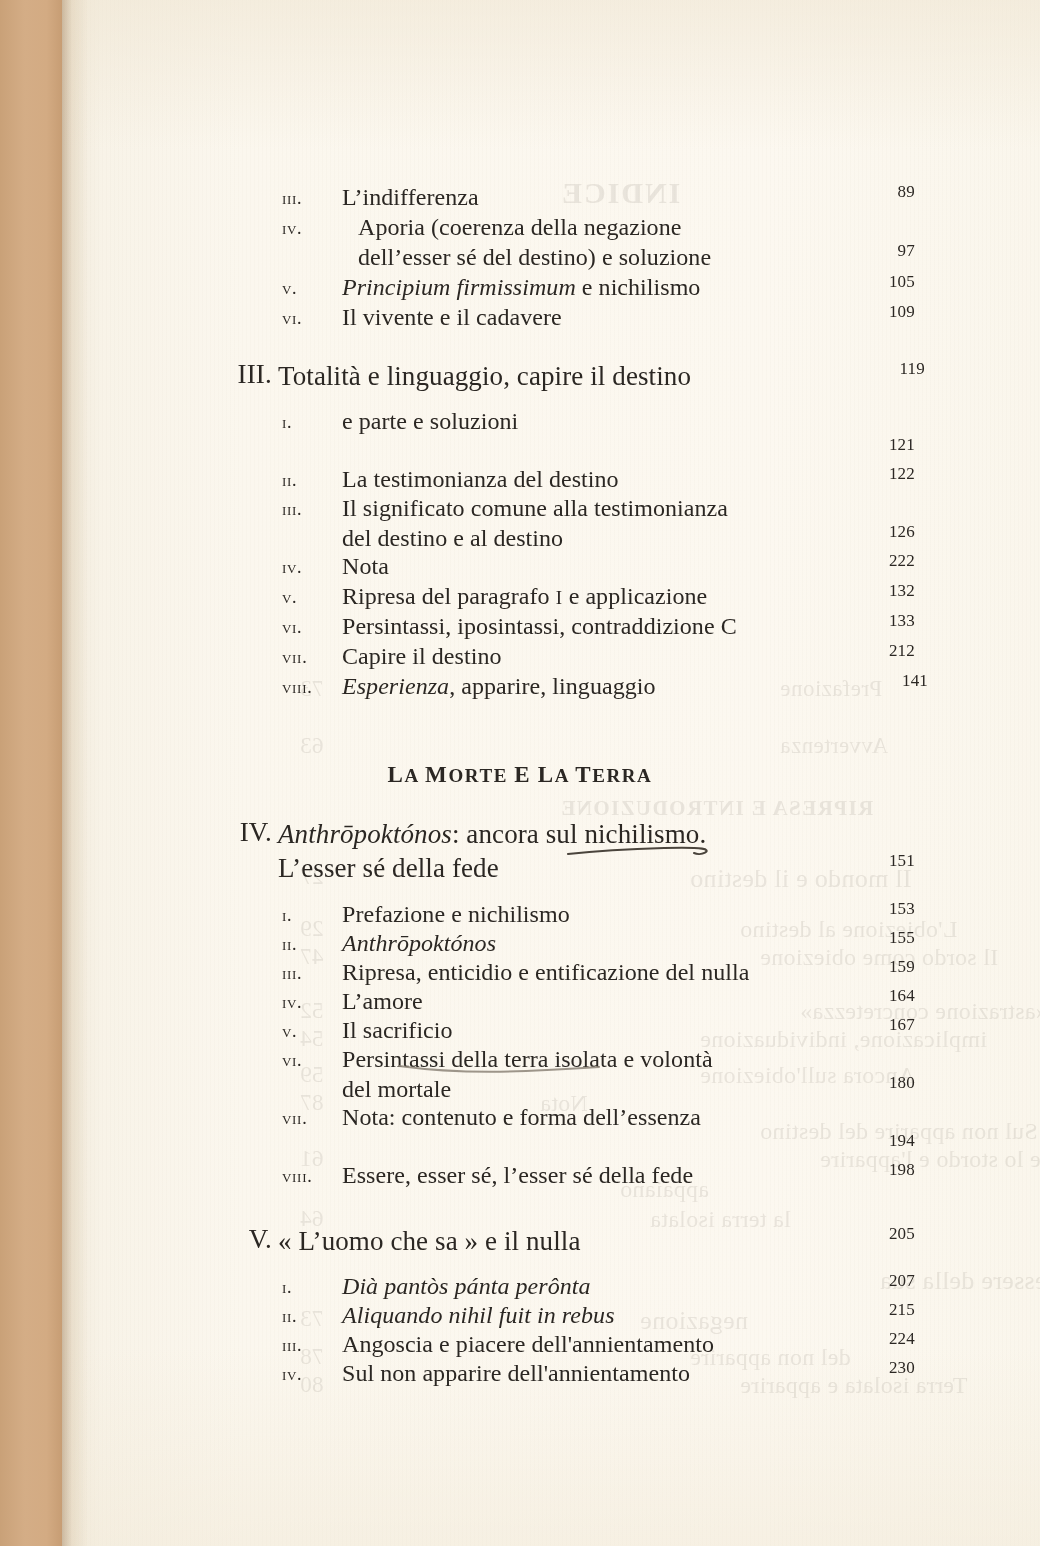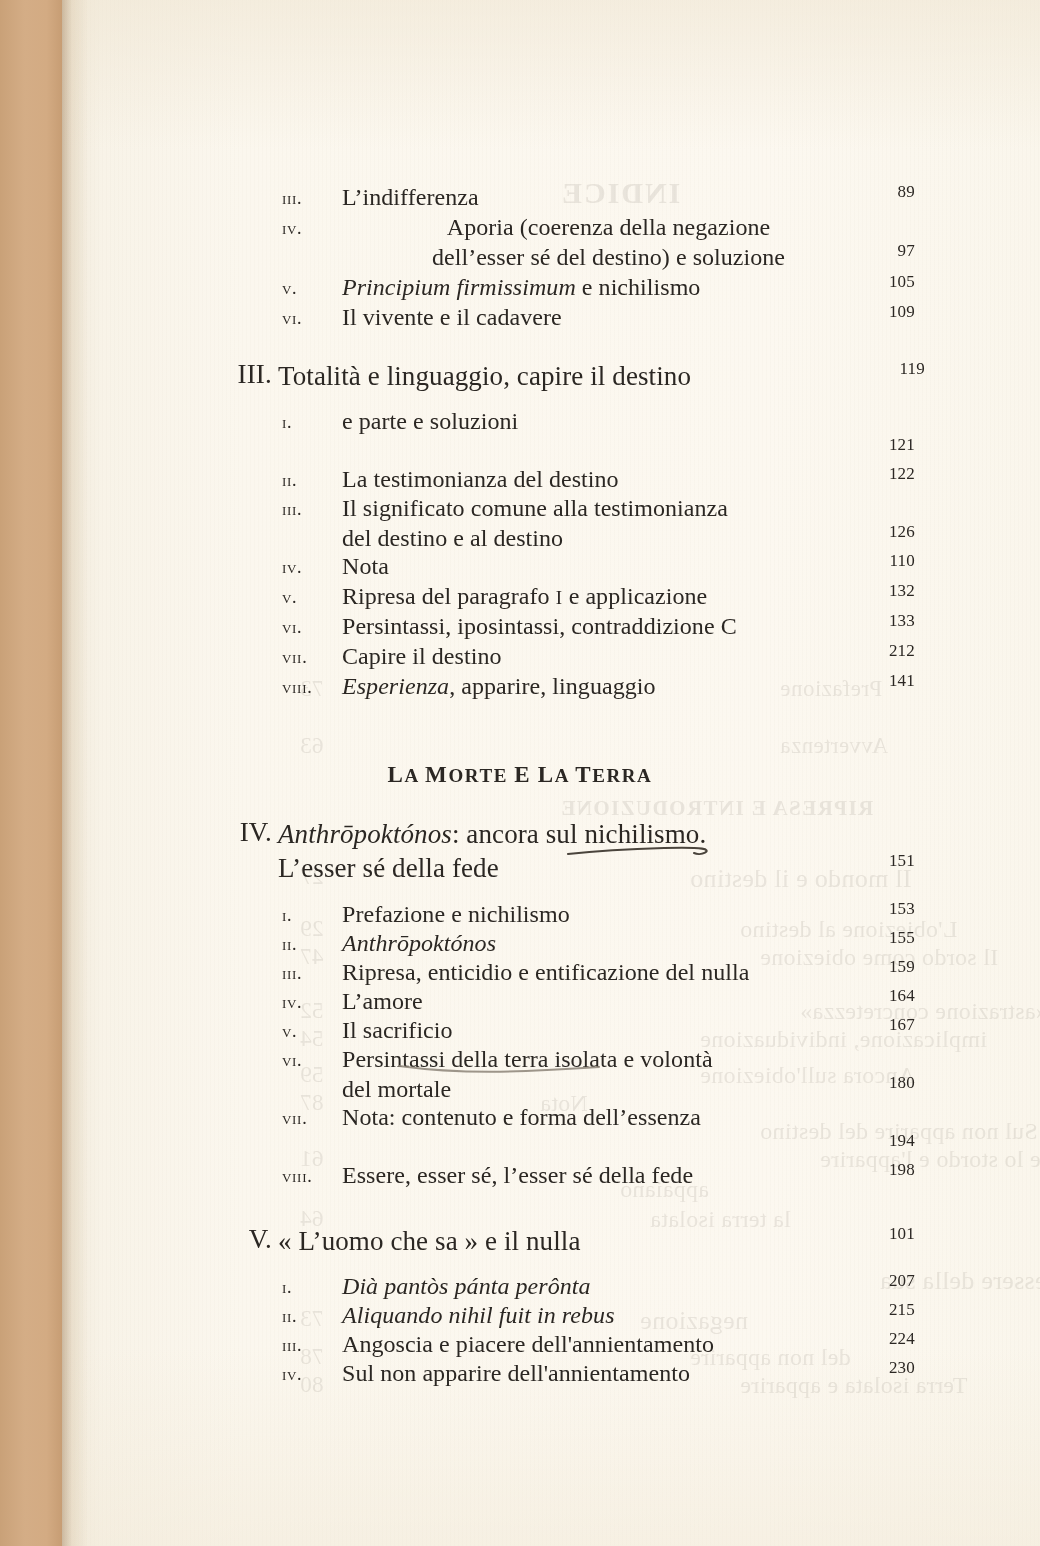"Aporia (coerenza della negazione" div.title-sub { left: 332px -> 358px; text-align: center -> none }
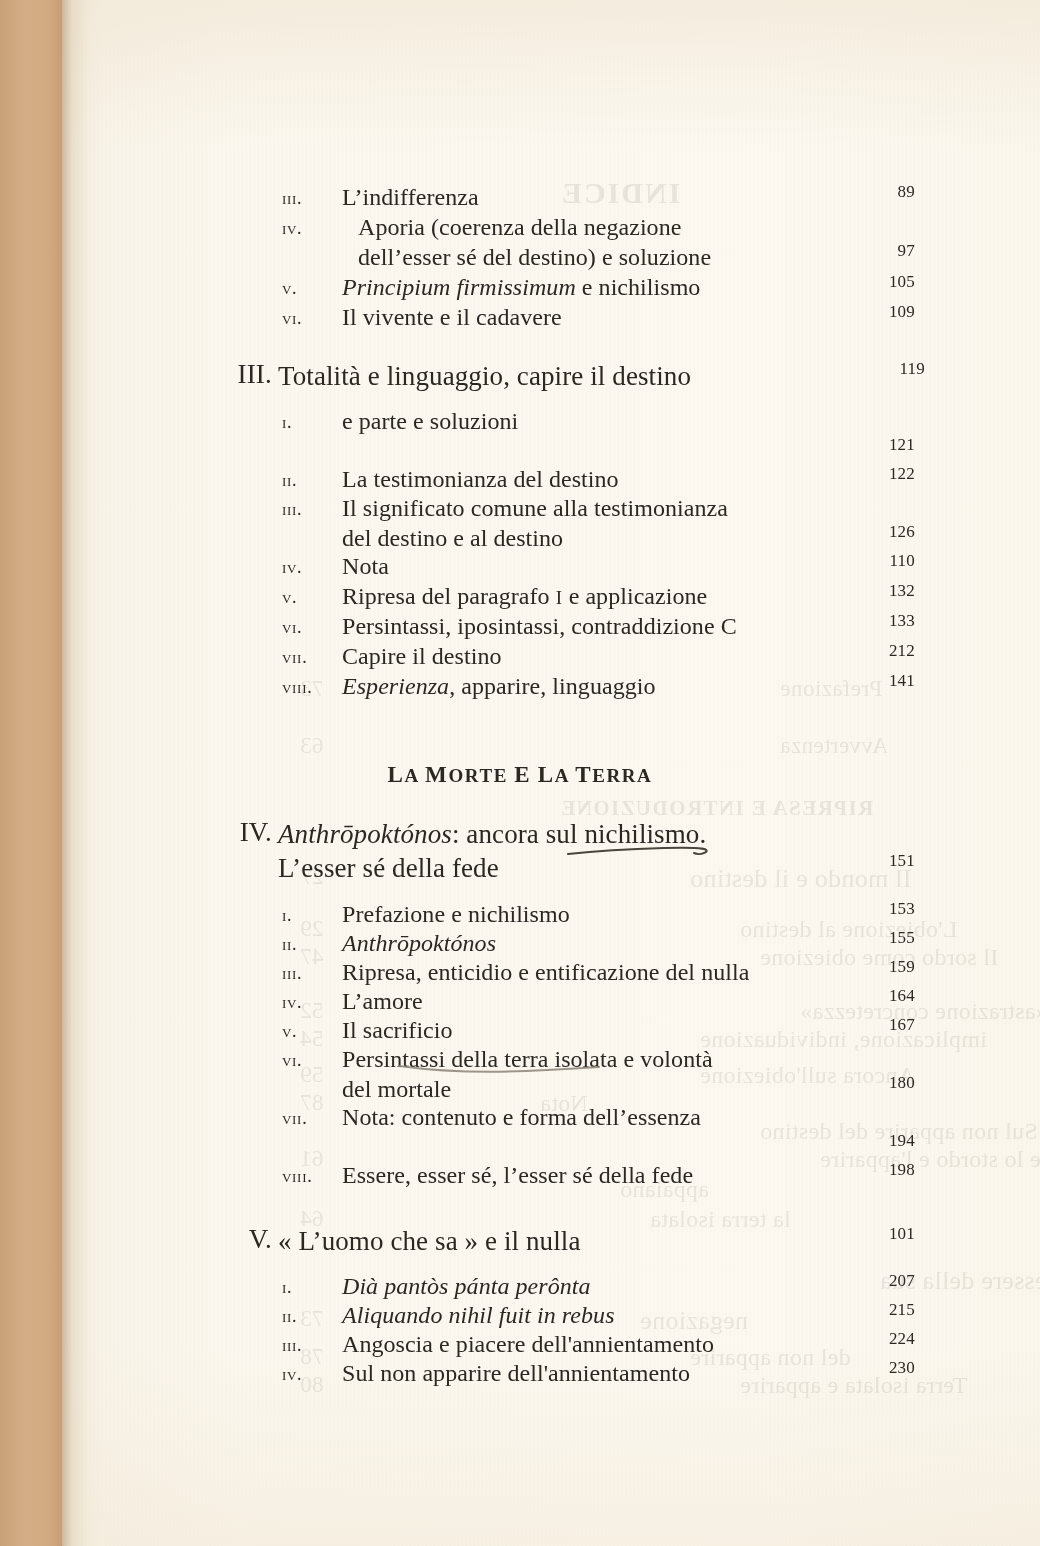"110" div.page-no { text: 110 -> 222 }
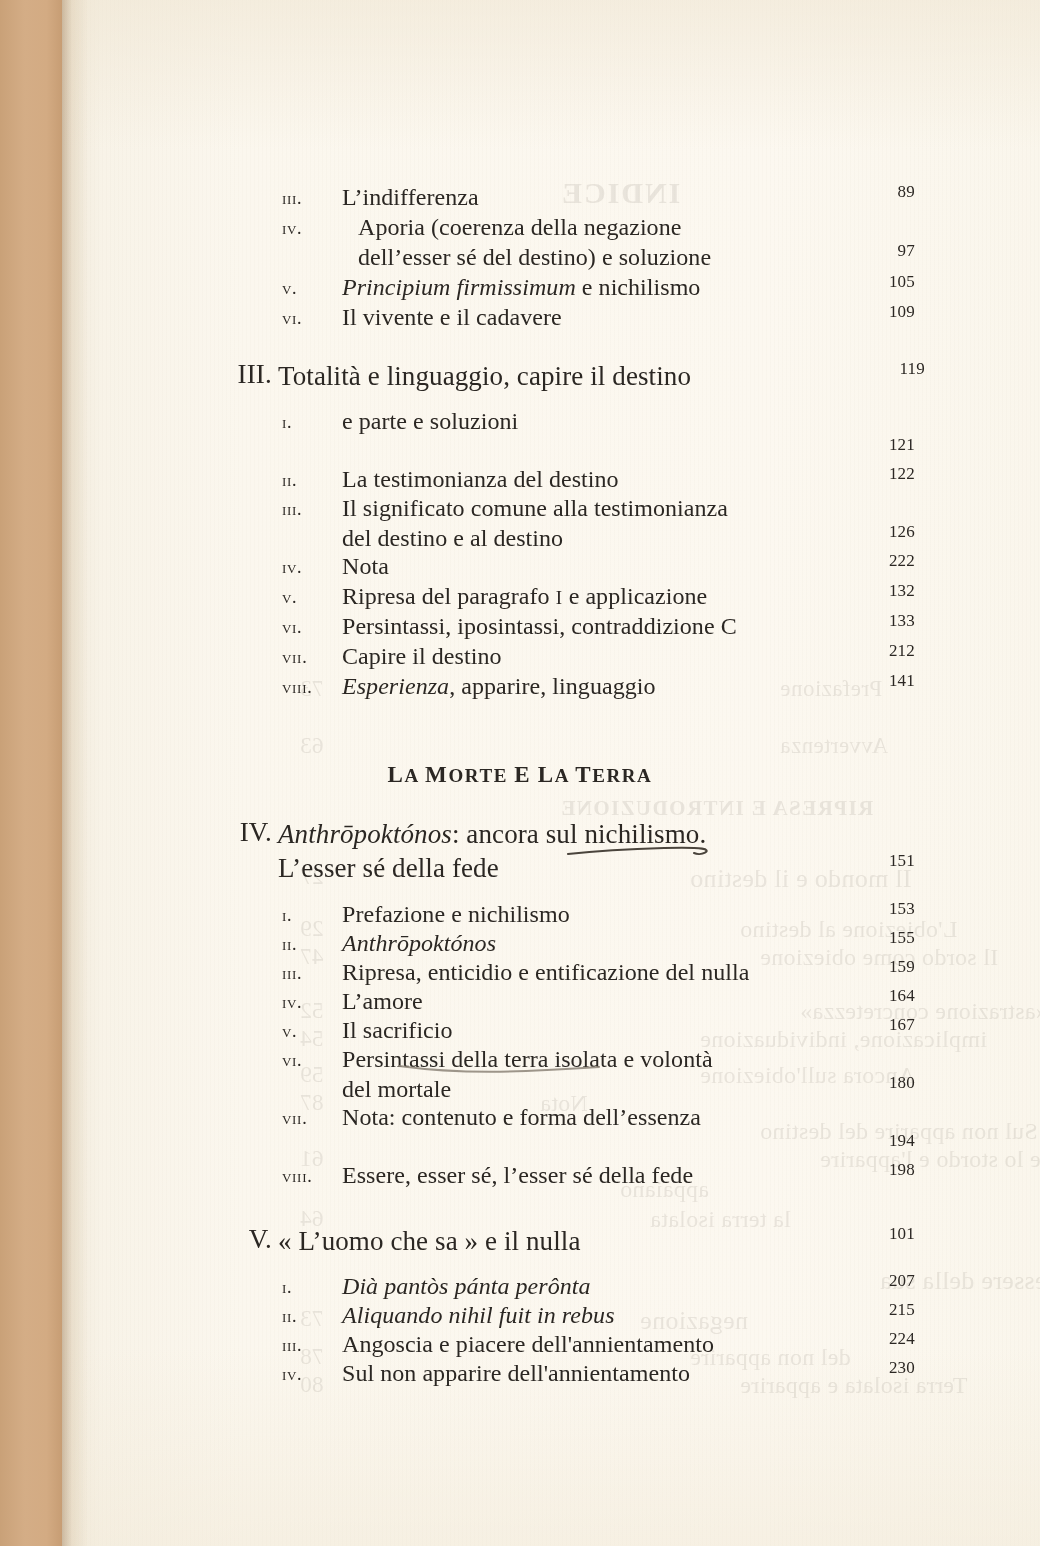"141" div.page-no { left: 825px -> 870px; text-align: none -> center }
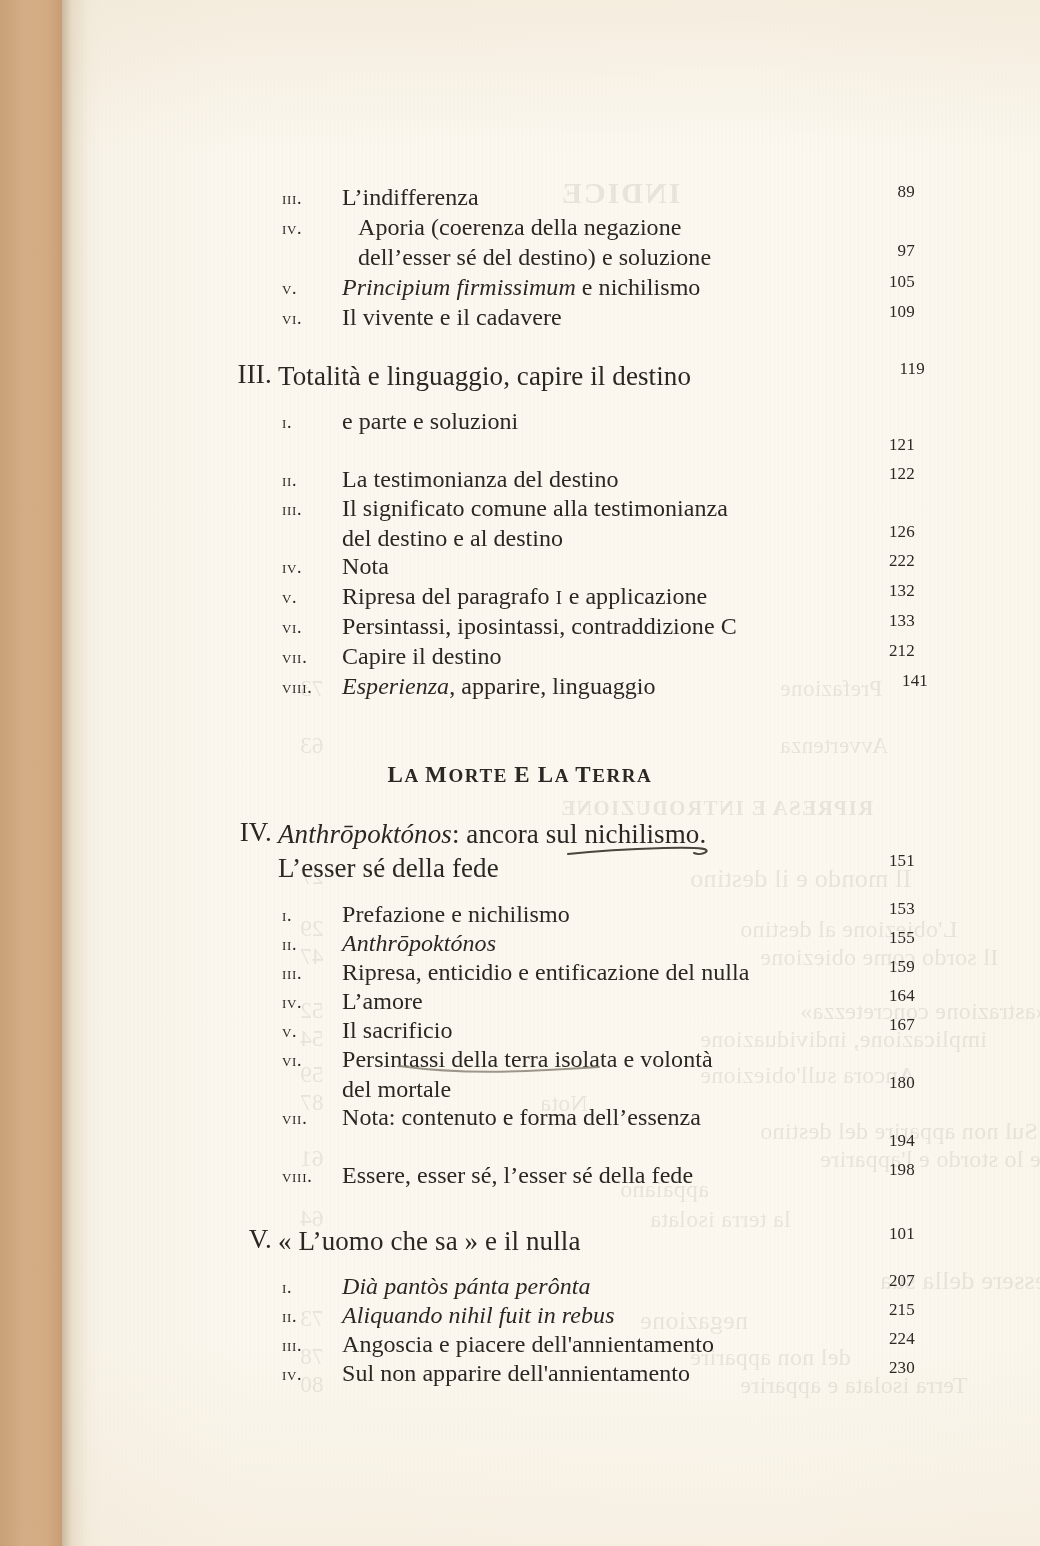"101" div.page-no { text: 101 -> 205 }
